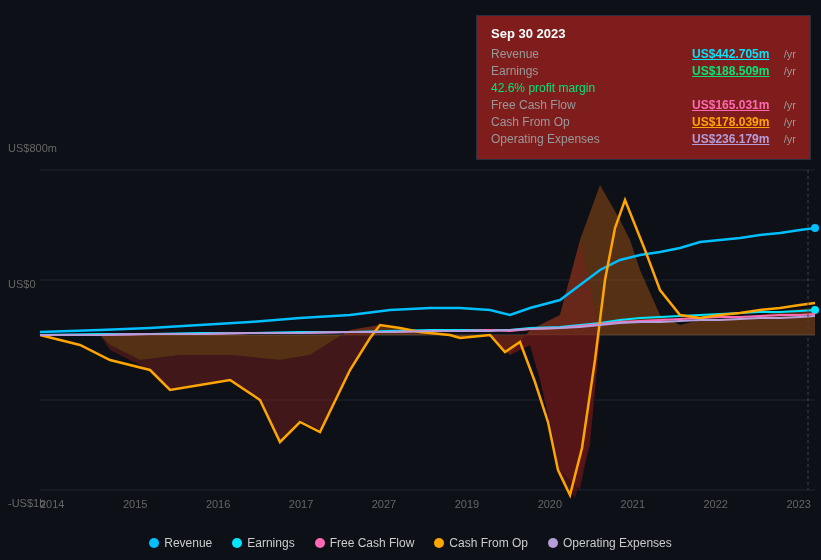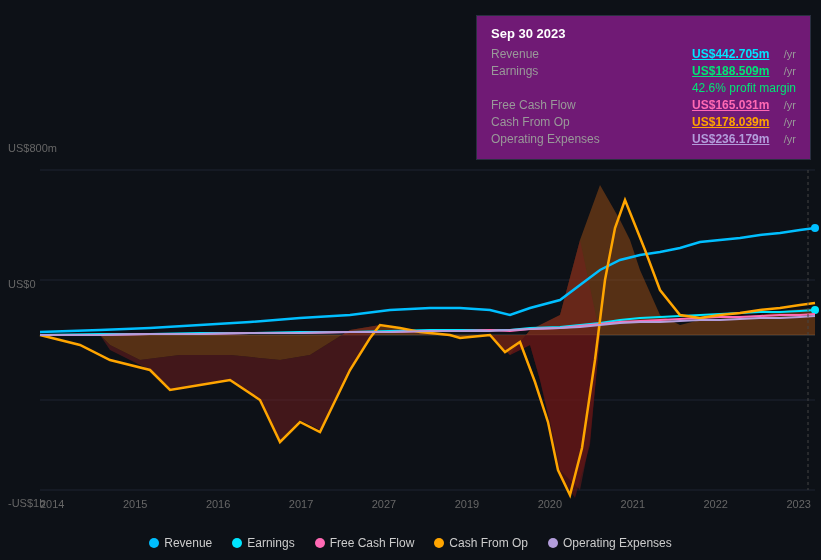"Sep 30 2023" .tooltip-box { background: #701a75 -> #7f1d1d }
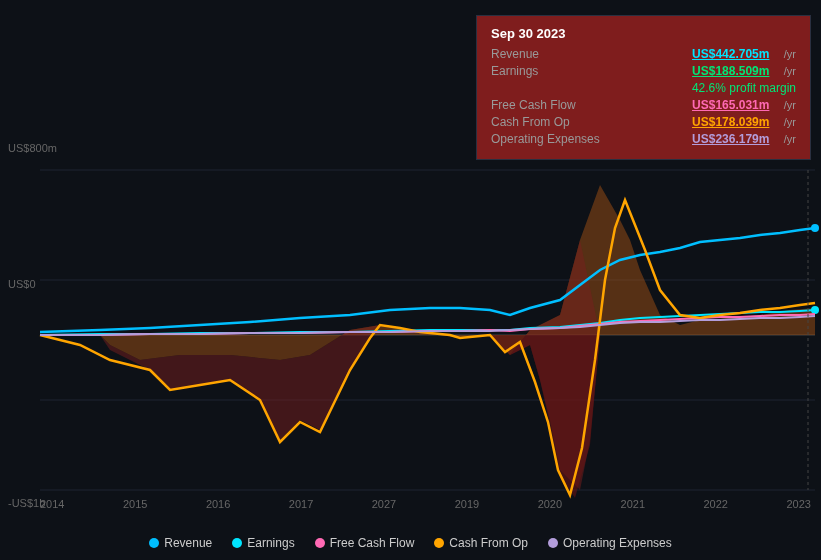"42.6% profit margin" .profit-margin-row { justify-content: flex-end -> flex-start }
